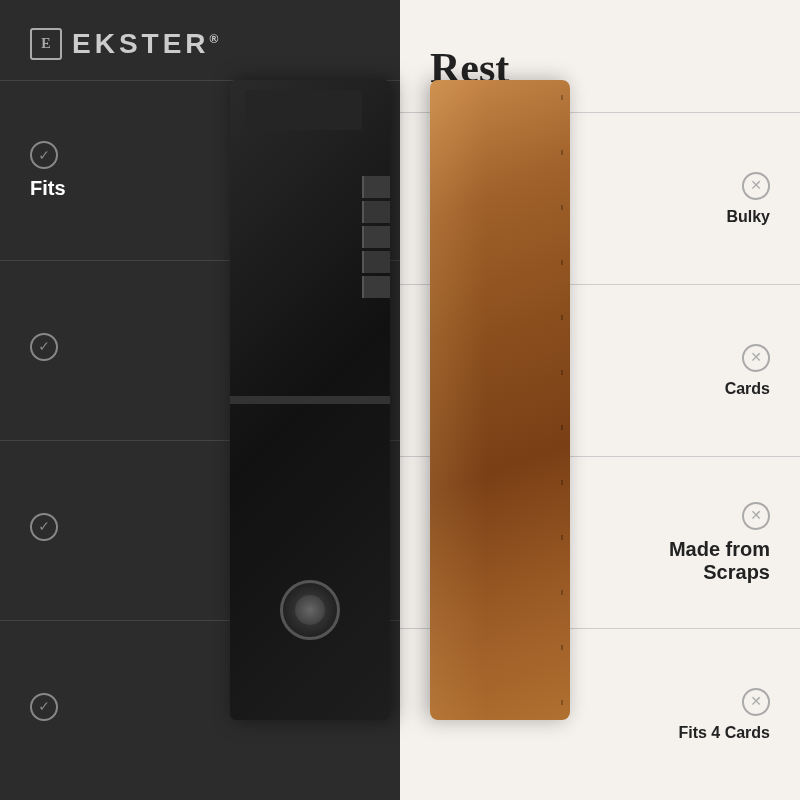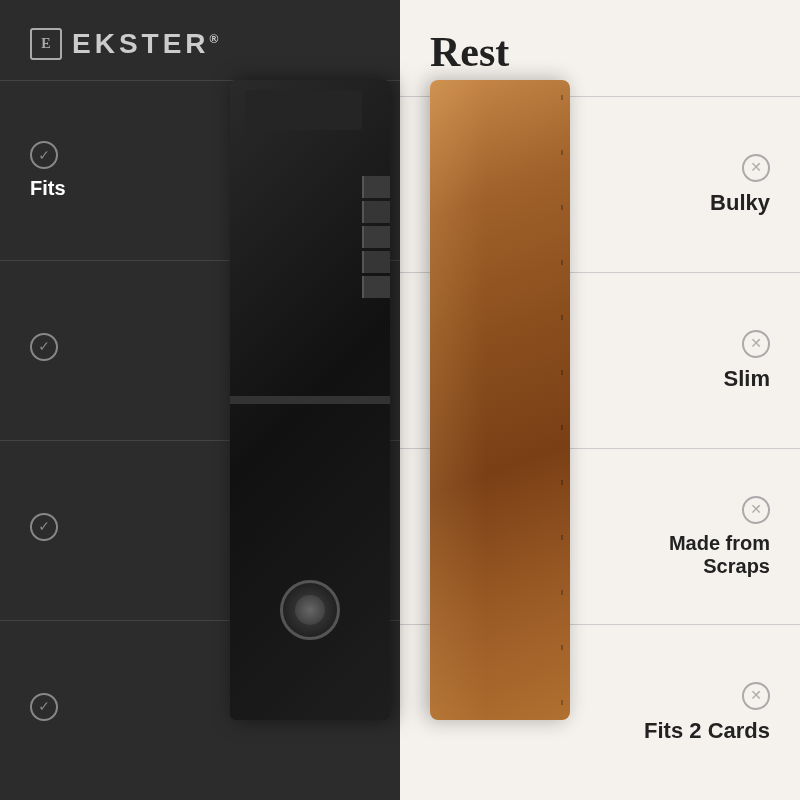"Rest" .right-header { padding: 28px 30px 20px 30px -> 44px 30px 20px 30px }
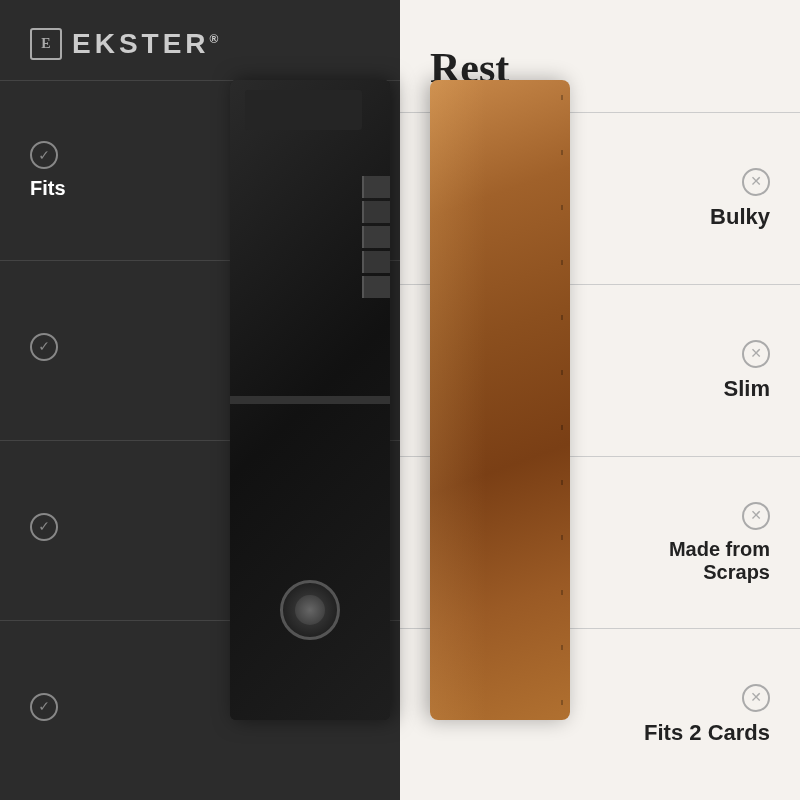"Bulky" .feature-label-right { font-size: 22px -> 16px }
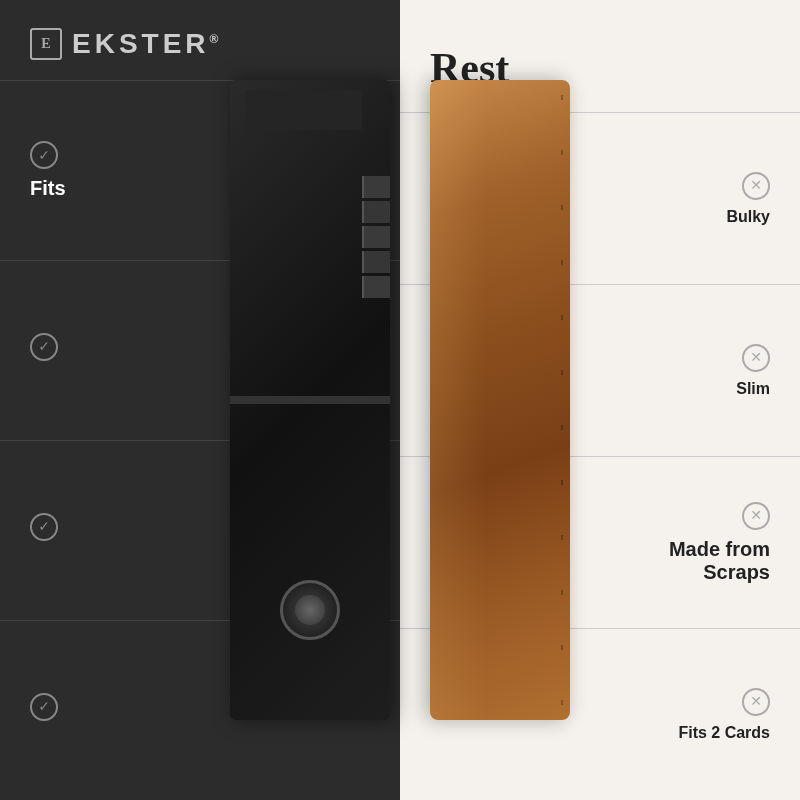"Slim" span.feature-label-right { text: Slim -> Cards }
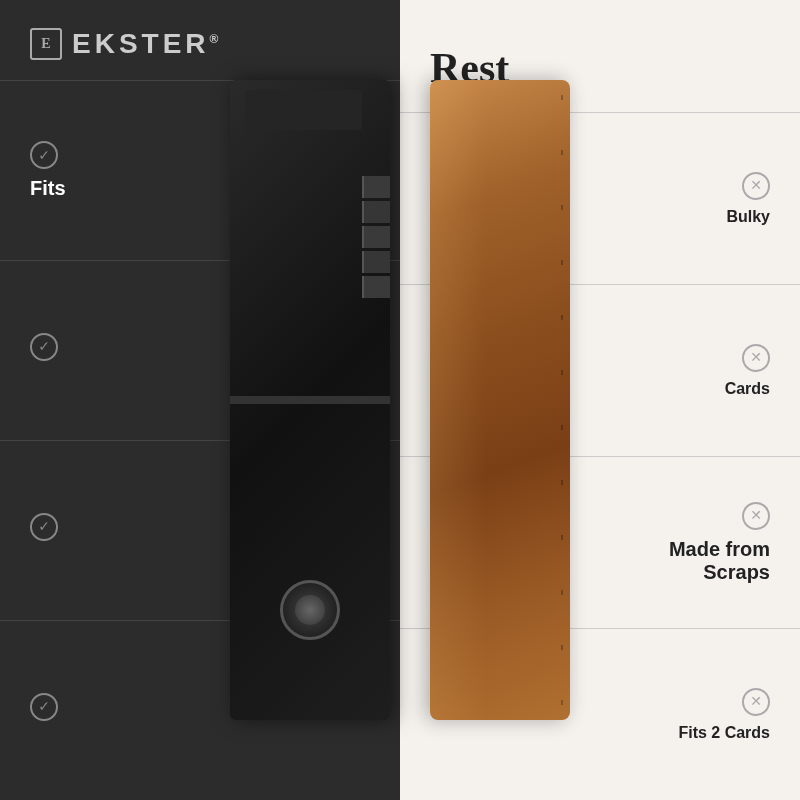"Fits 2 Cards" span.feature-label-right { text: 2 -> 4 }
